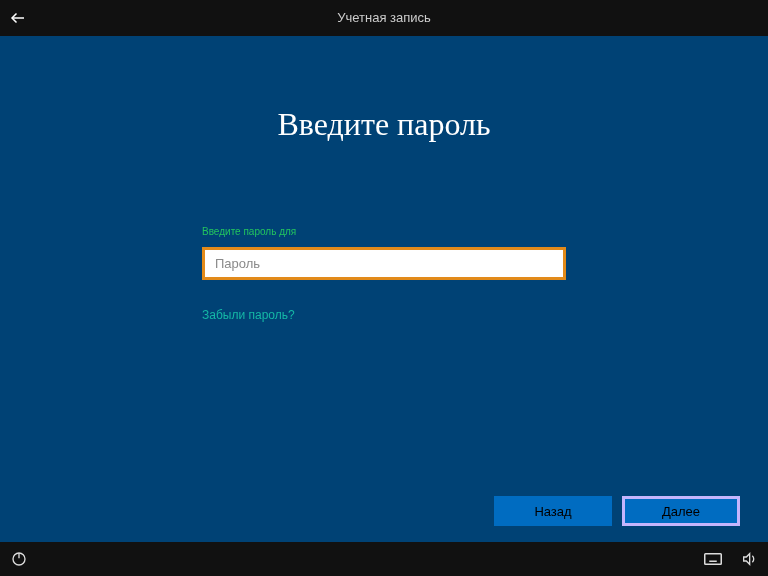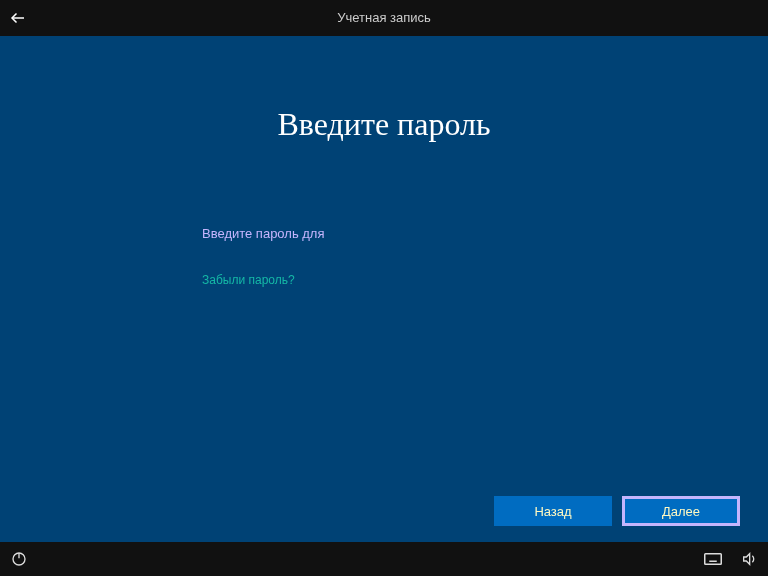"Введите пароль для" .prompt { color: #c4b5fd -> #22c55e; font-size: 13px -> 10px; margin-bottom: 4px -> 10px }
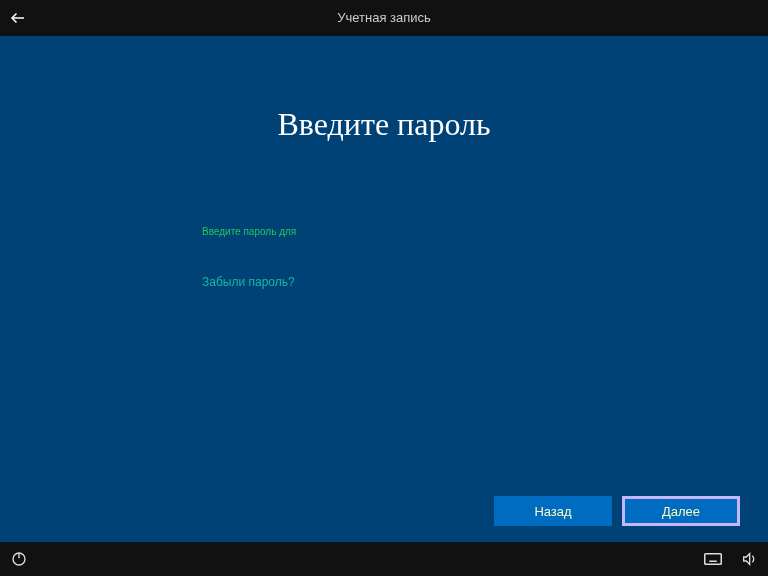"Пароль" div.pw-wrap { html: none -> <div> <input> </div> }
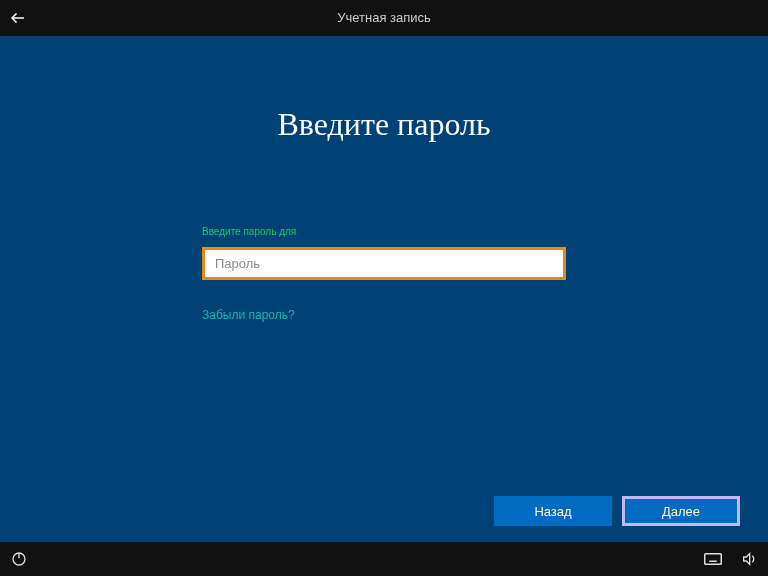"Назад" .btn { color: #fef9c3 -> #000000 }
